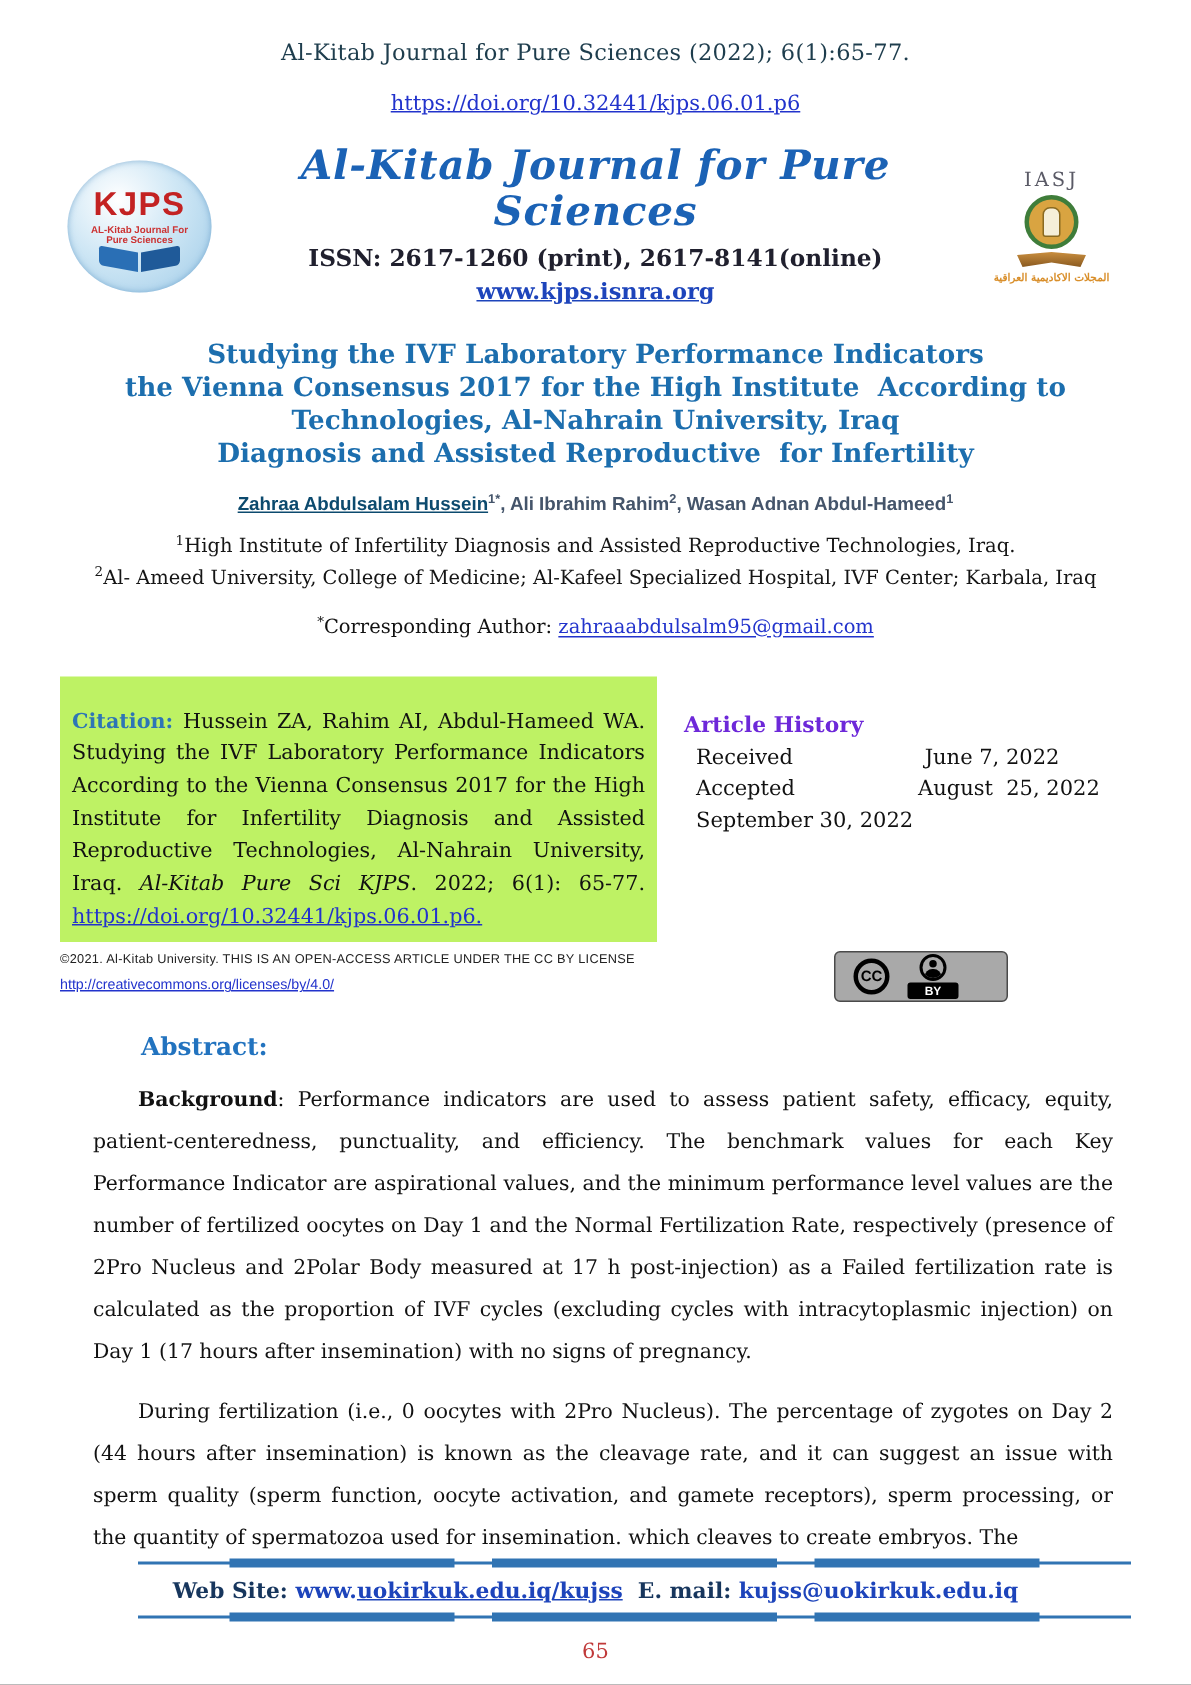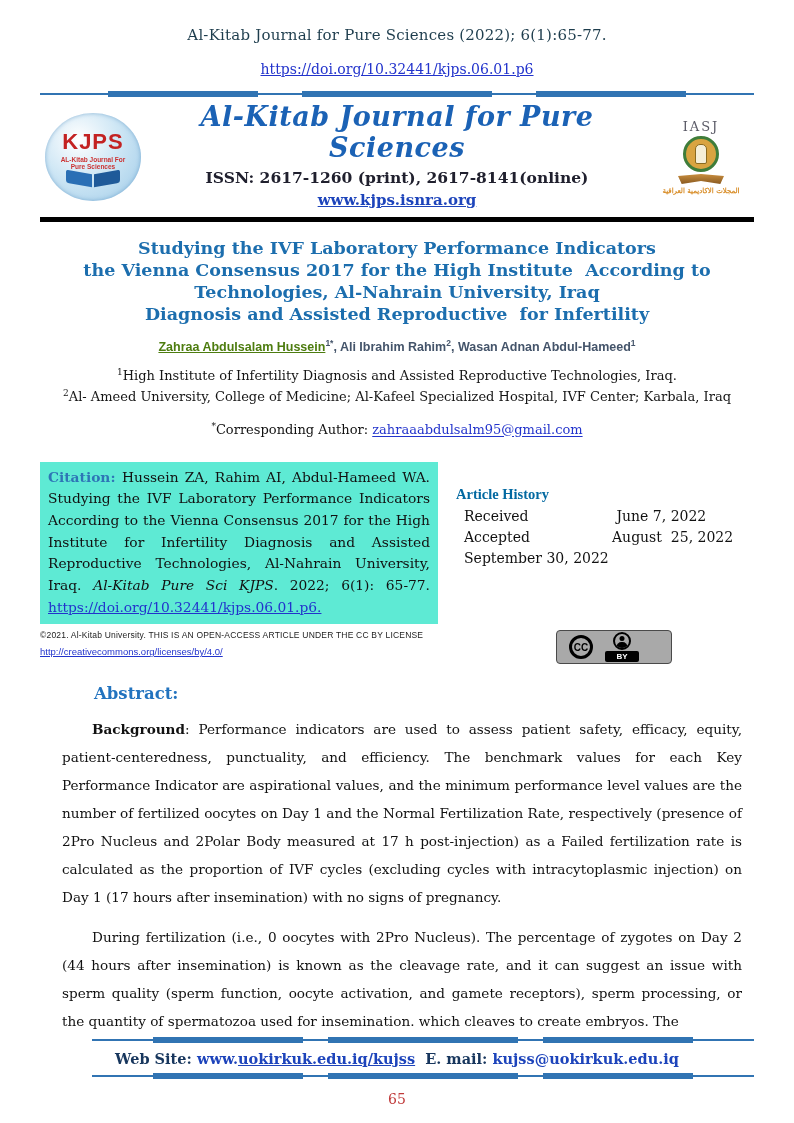"Zahraa Abdulsalam Hussein" .author-link { color: #4d7c0f -> #0c4a6e }
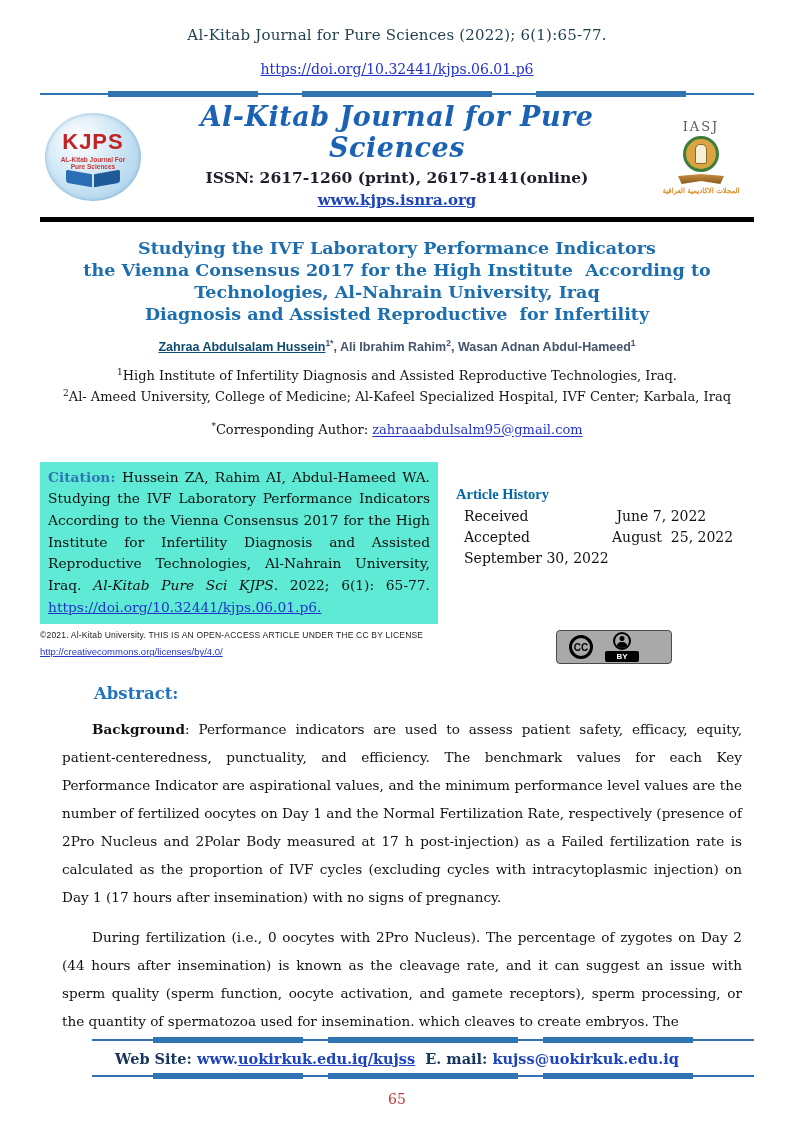"Citation: Hussein ZA, Rahim AI," .cite-box { background: #5eead4 -> #bef264; padding: 5px 8px 6px 8px -> 20px 8px 6px 8px }
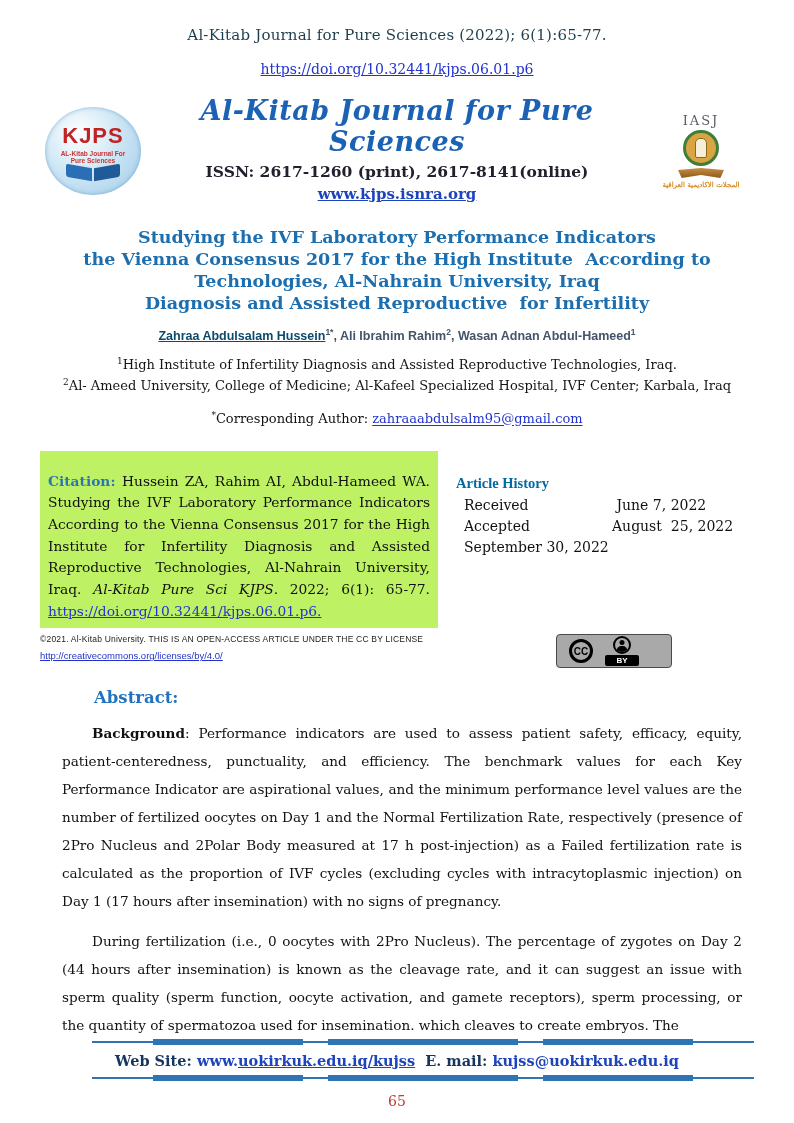"Article History" .history-heading { color: #0369a1 -> #6d28d9; font-family: Liberation Serif, serif -> none }
